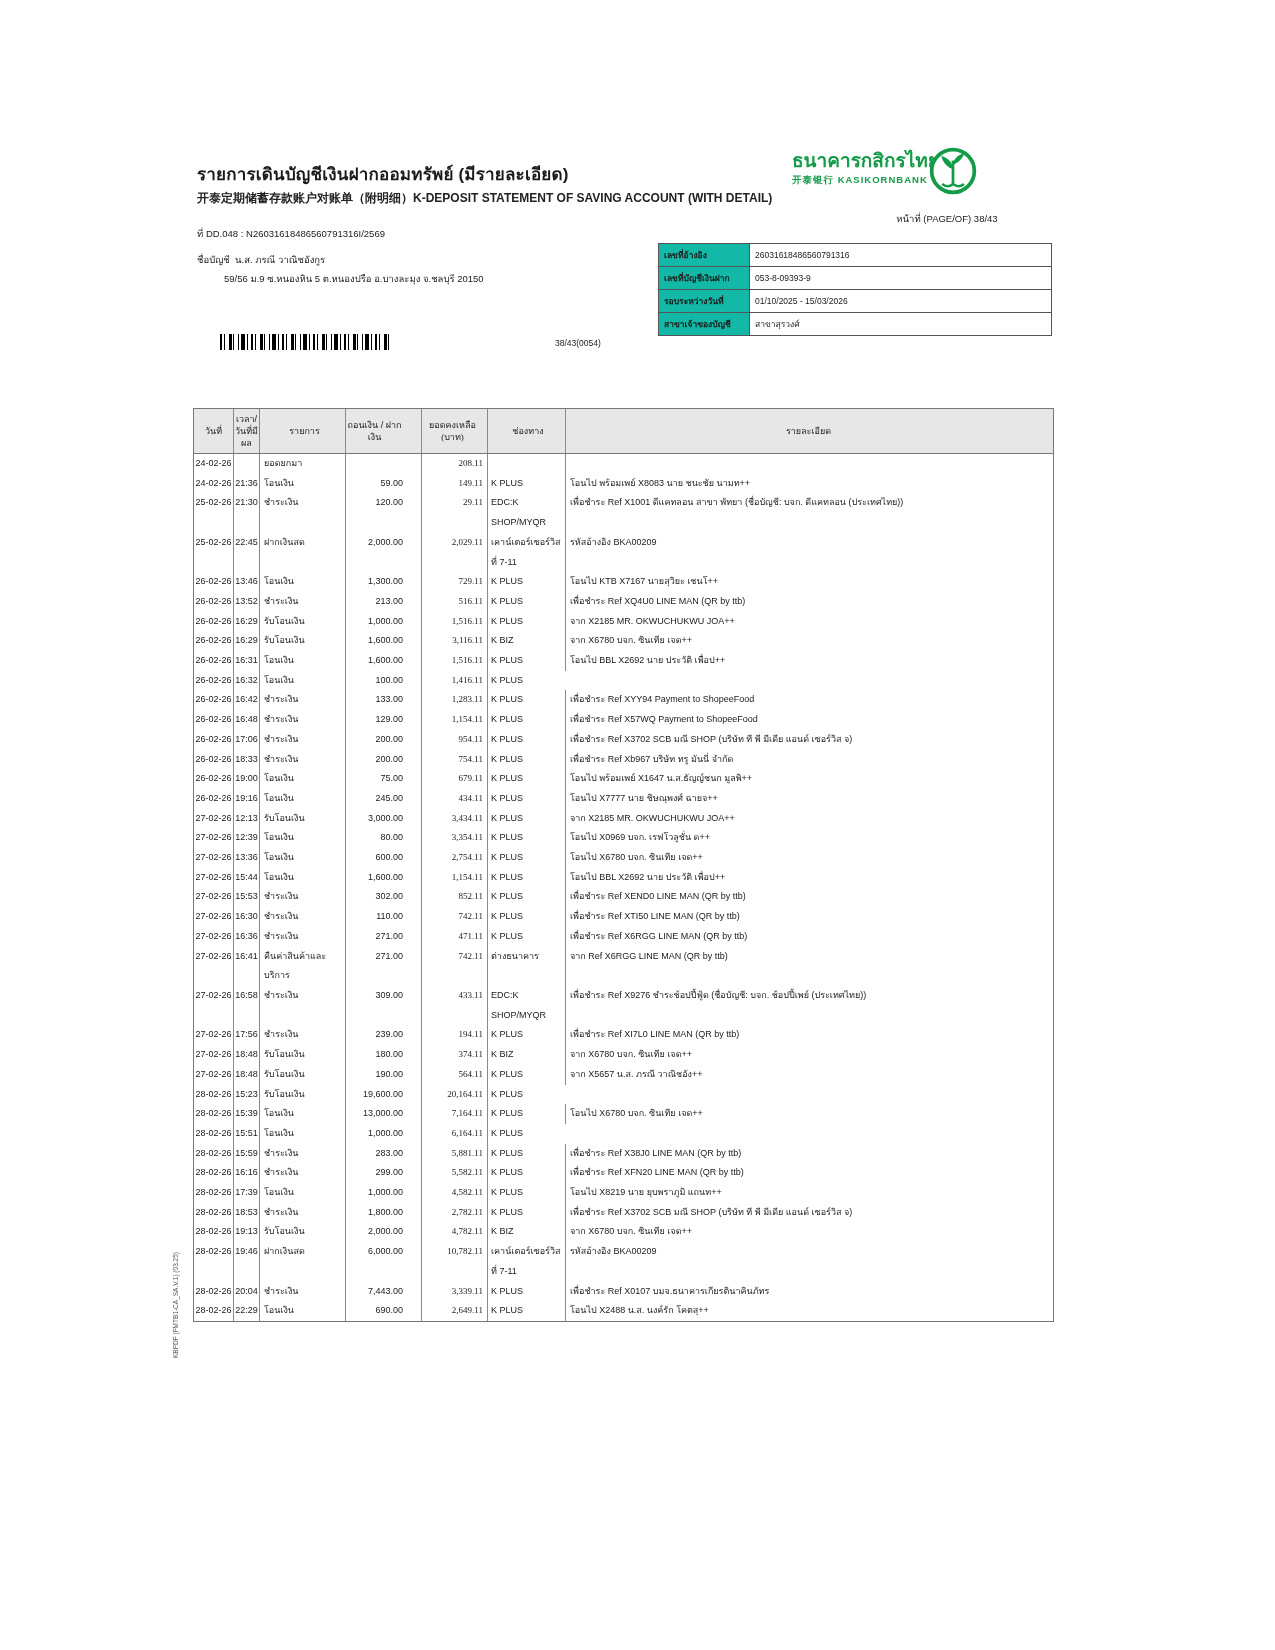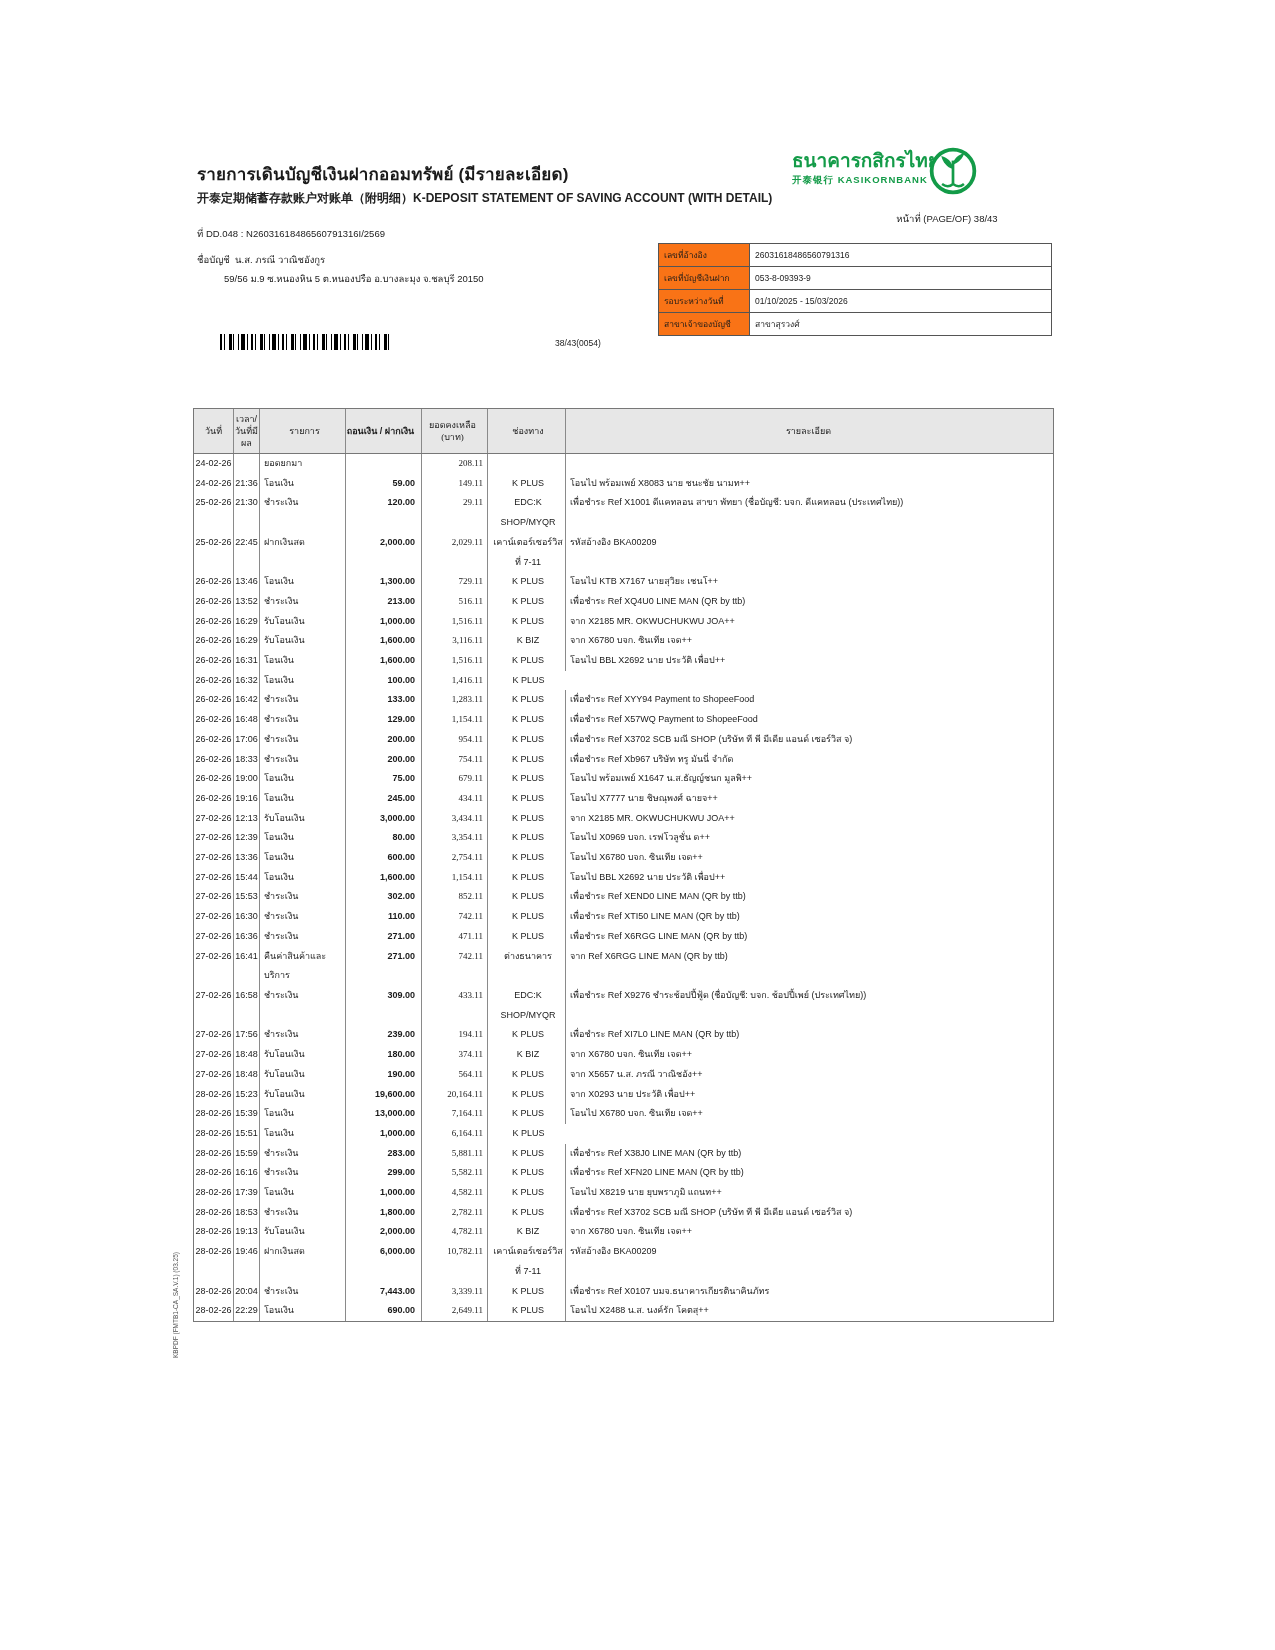"เลขที่อ้างอิง" .info-table td.lbl { background: #f97316 -> #14b8a6; font-weight: normal -> bold }
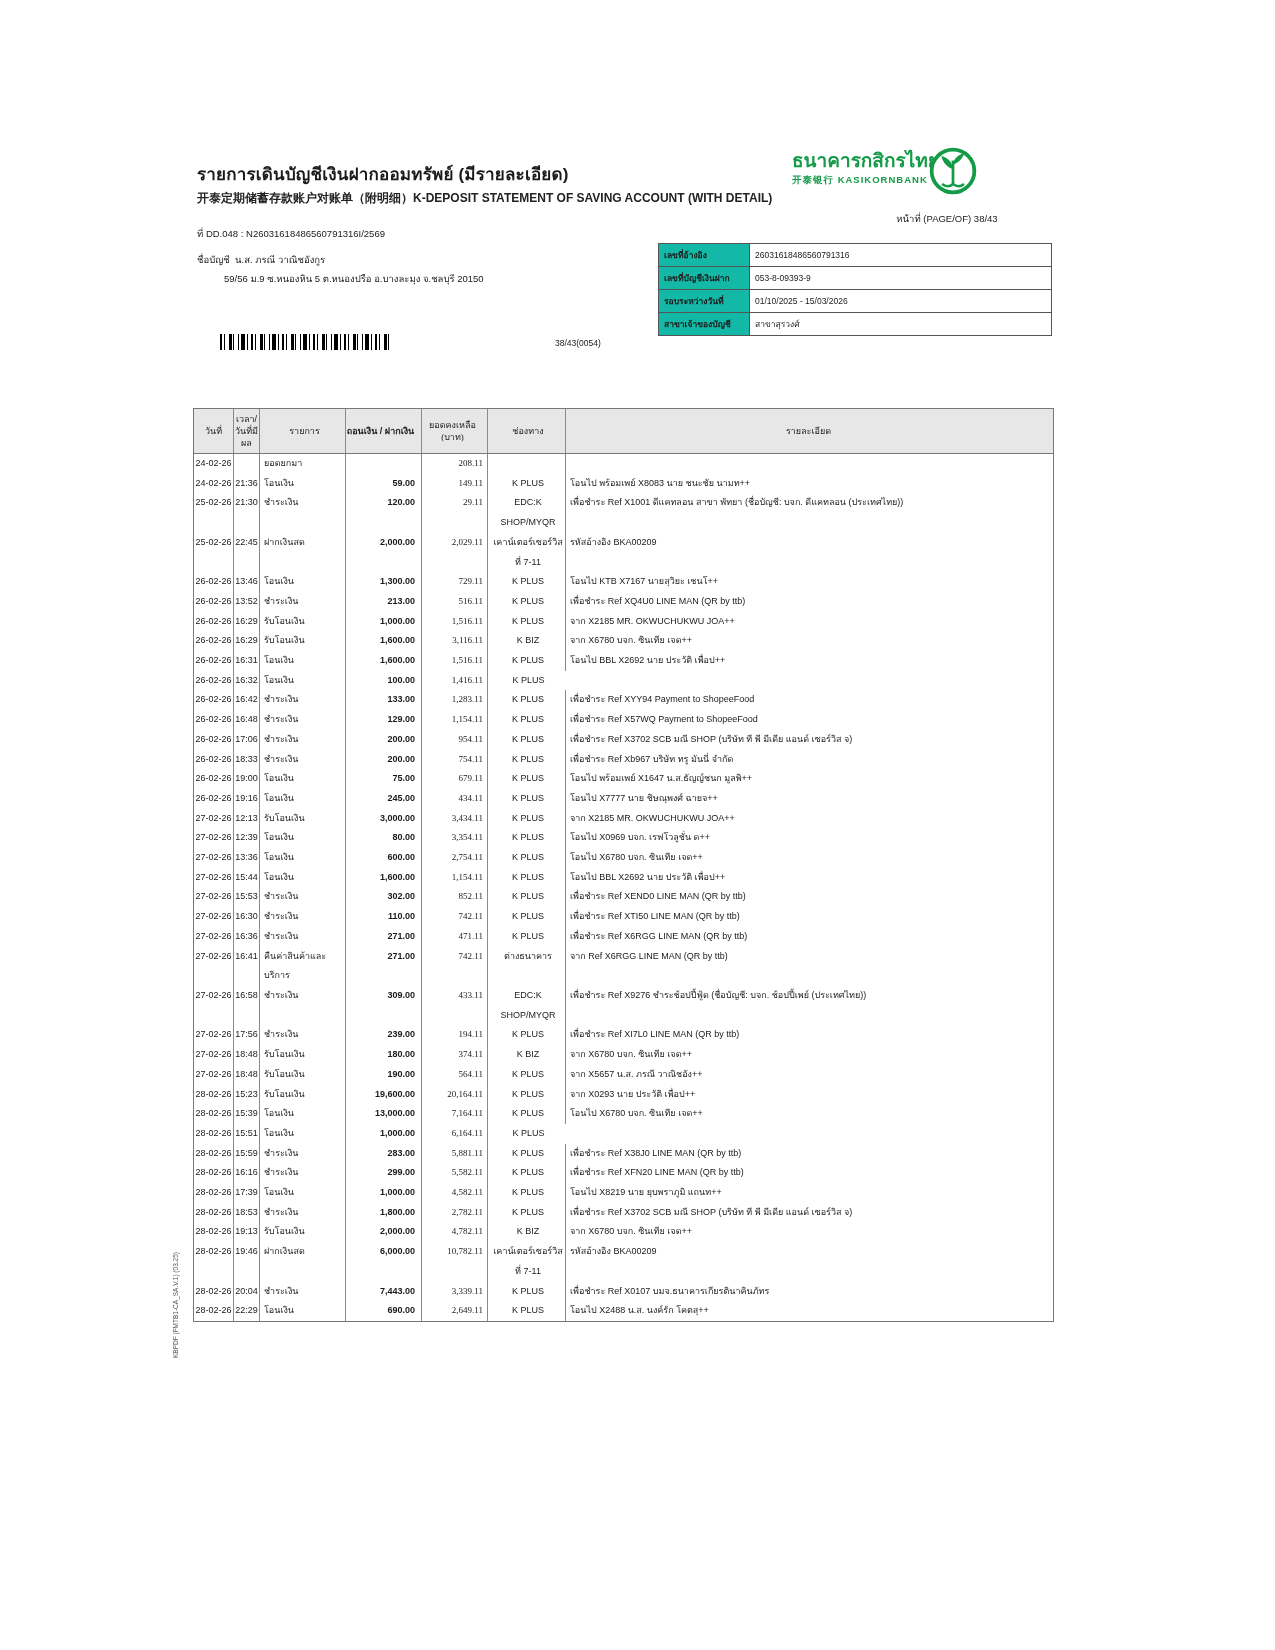"ถอนเงิน / ฝากเงิน" .w-amt { font-weight: bold -> none; padding-right: 6px -> 18px }
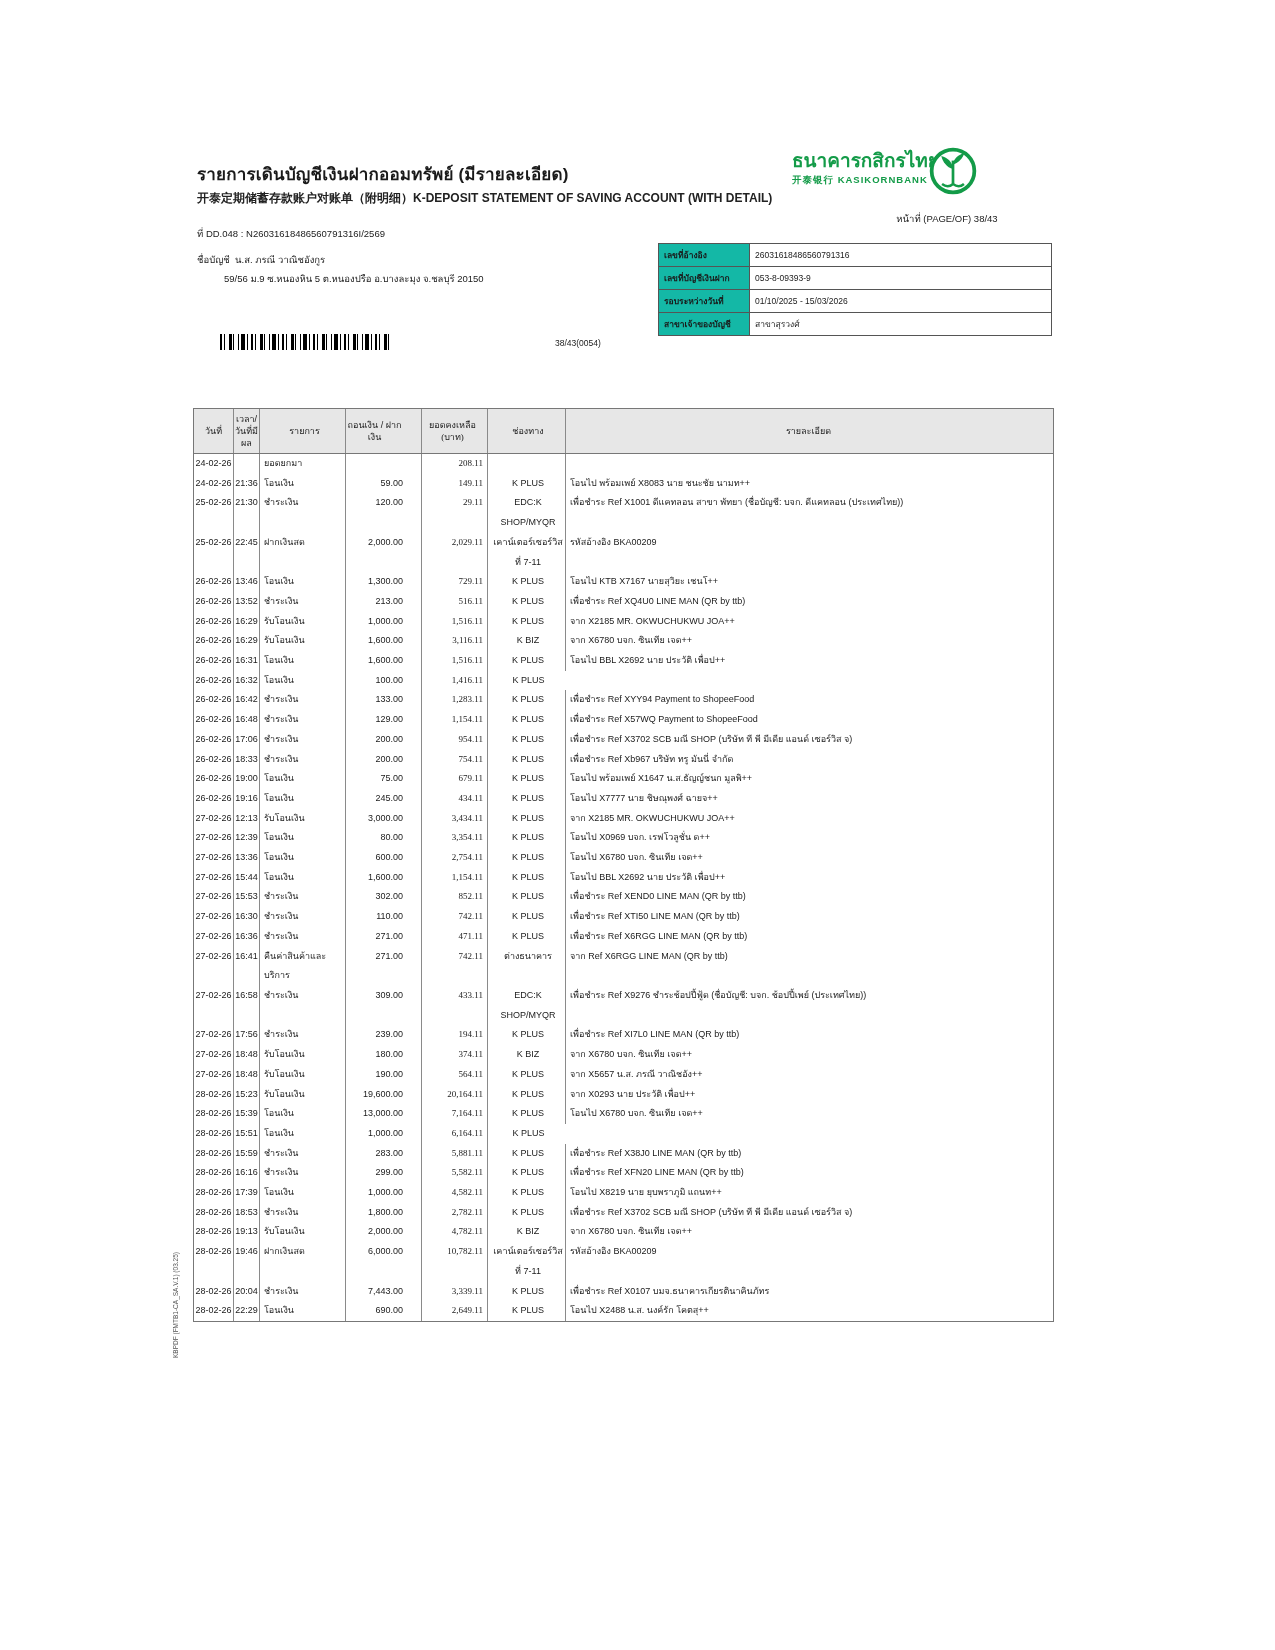"K PLUS" .w-chan { text-align: center -> none }
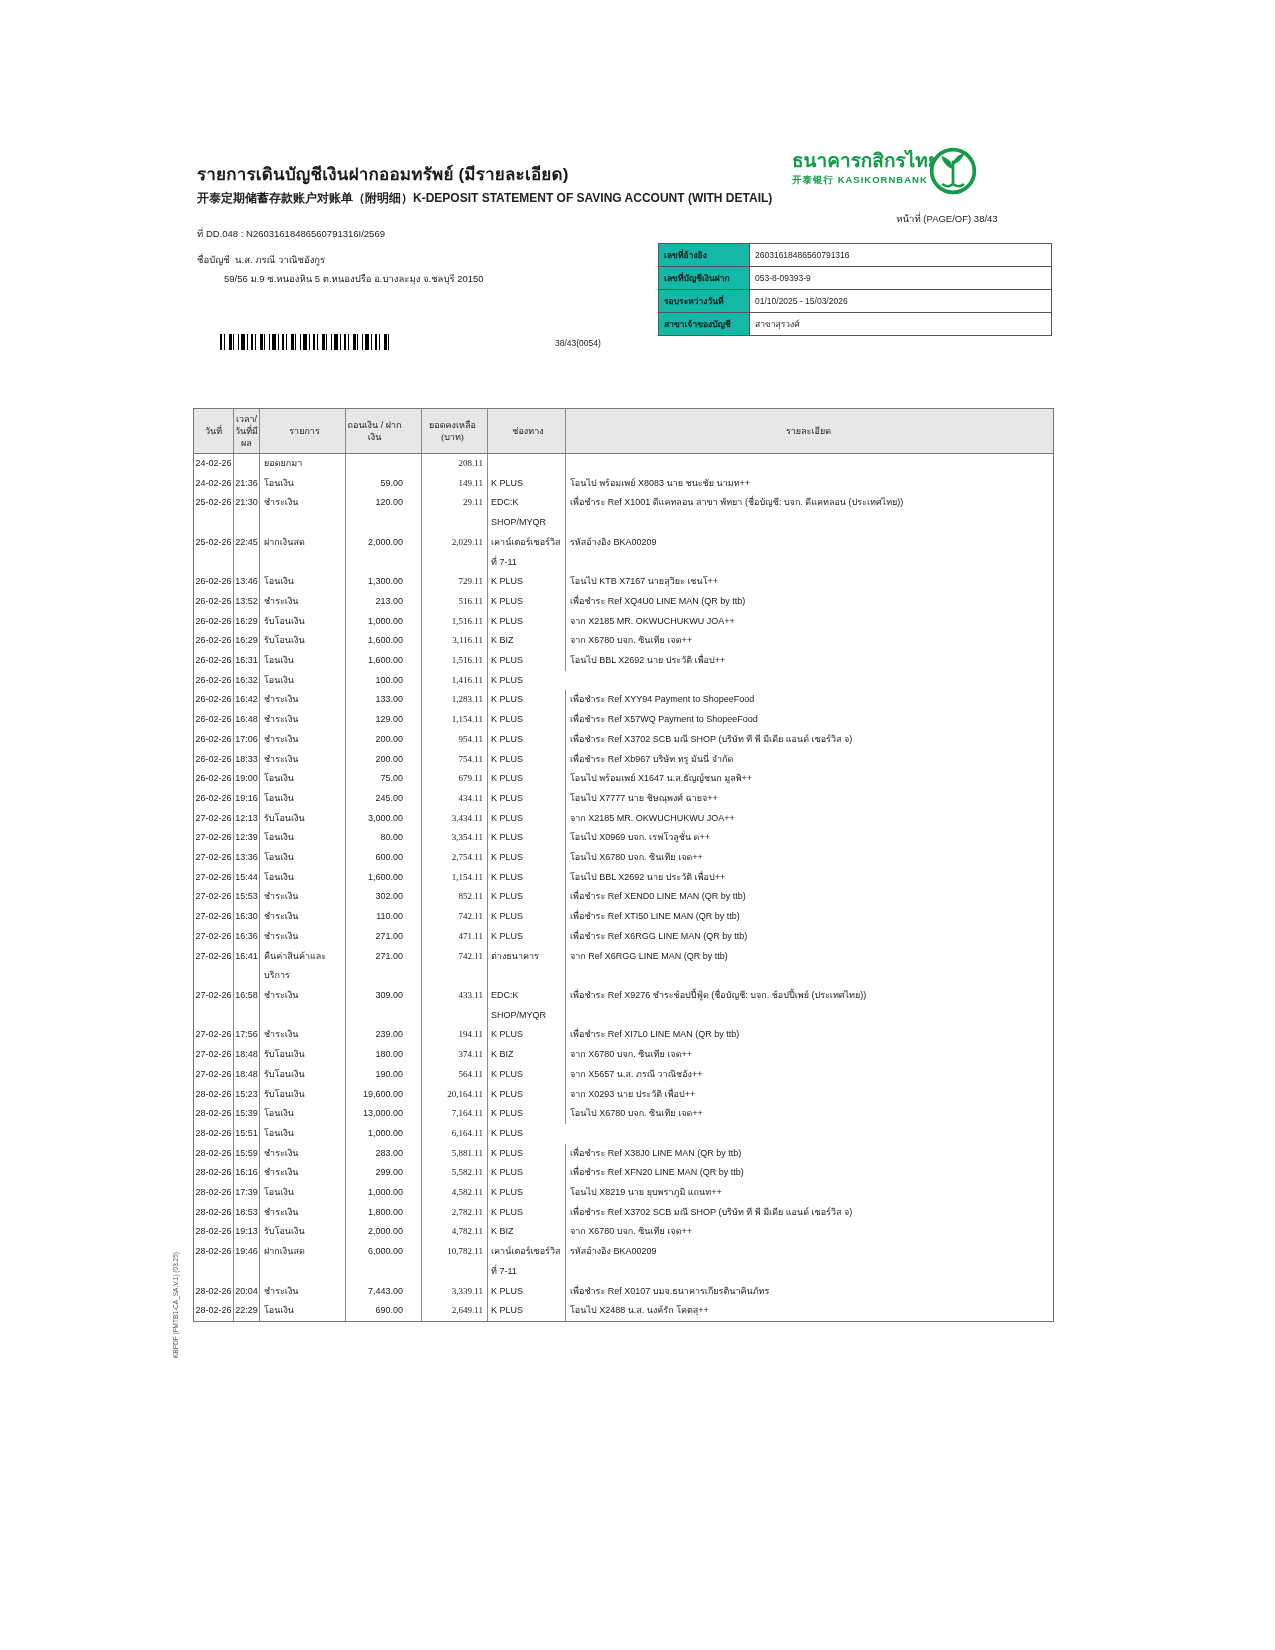"จาก X0293 นาย ประวัติ เพื่อป++" div.c { html: <div>จาก X0293 นาย ประวัติ เพื่อป++</div> -> none }
